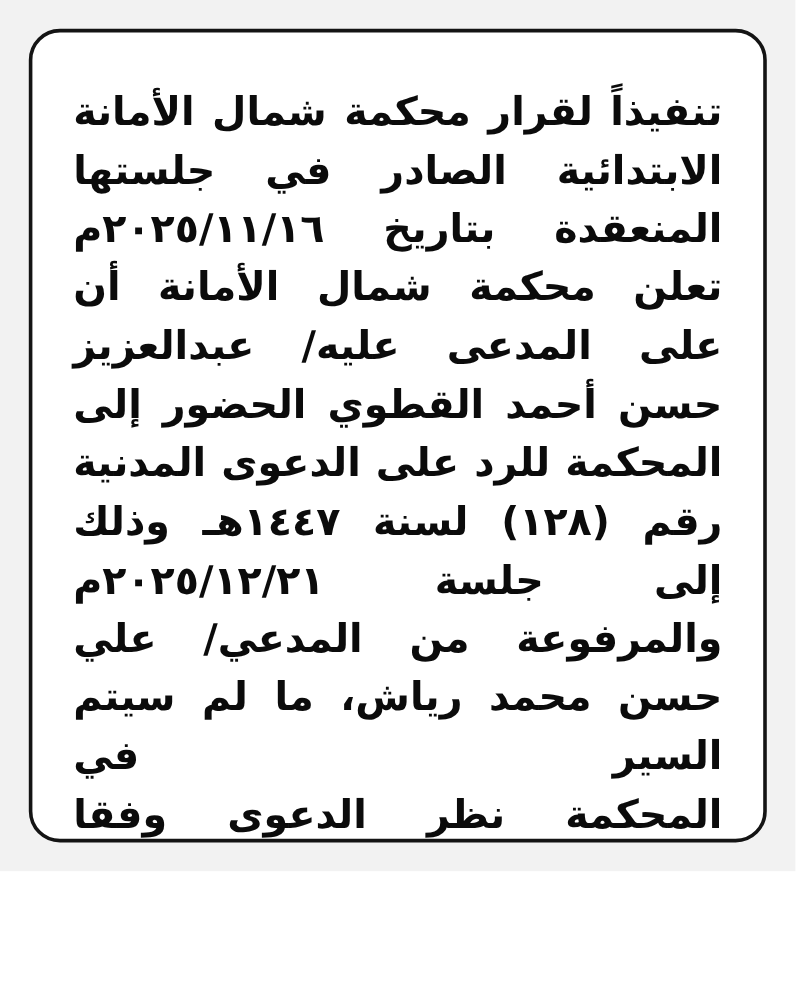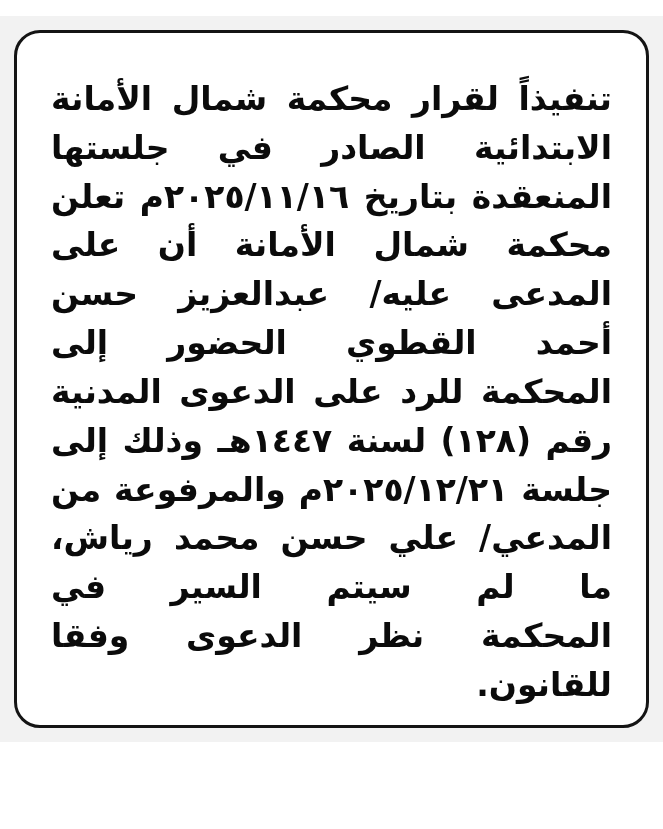"تنفيذاً لقرار محكمة شمال الأمانة" .page { margin-top: 16px -> none; padding: 14px -> 24px }
